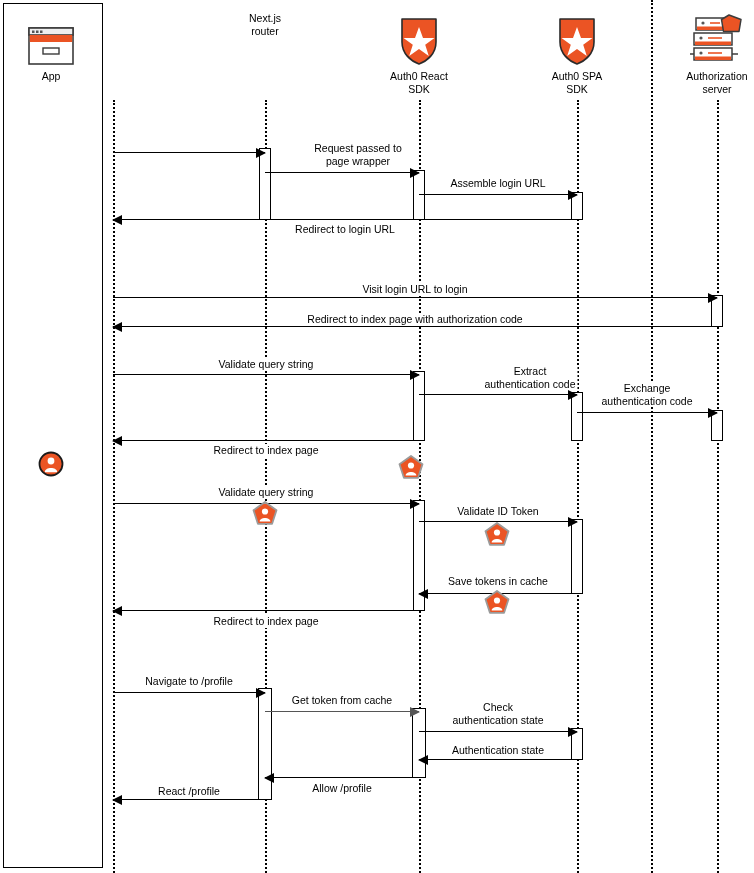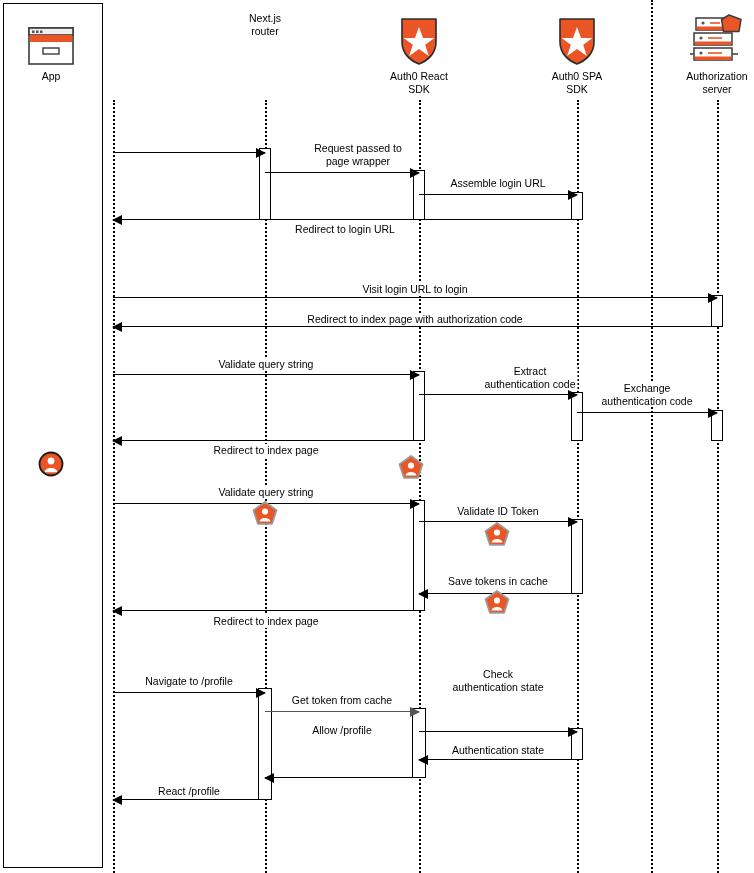"Check" div.msg-label { top: 668px -> 701px }
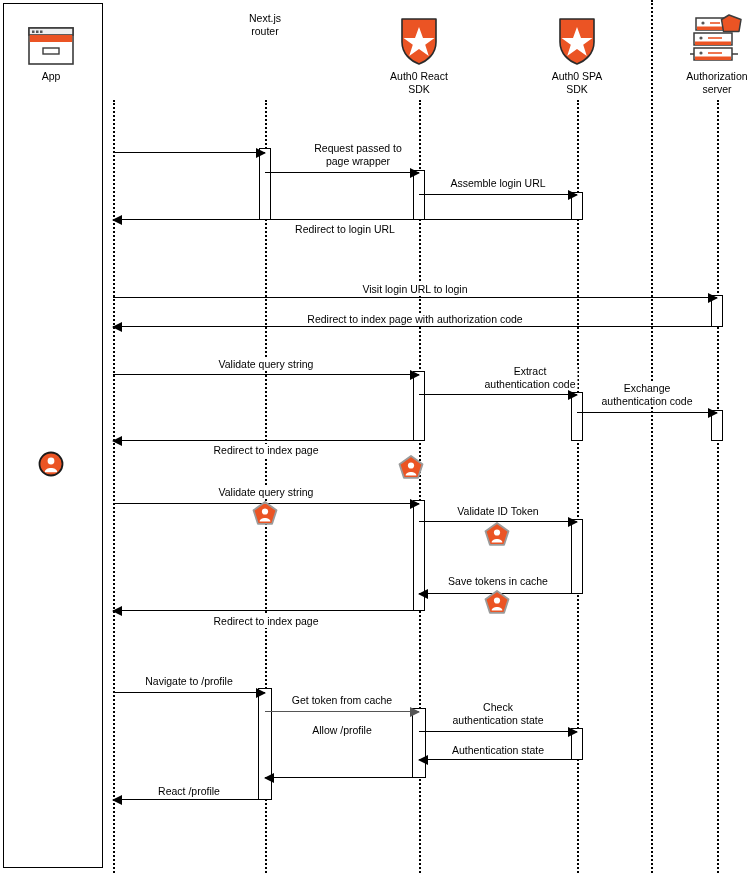"Allow /profile" div.msg-label { top: 724px -> 782px }
